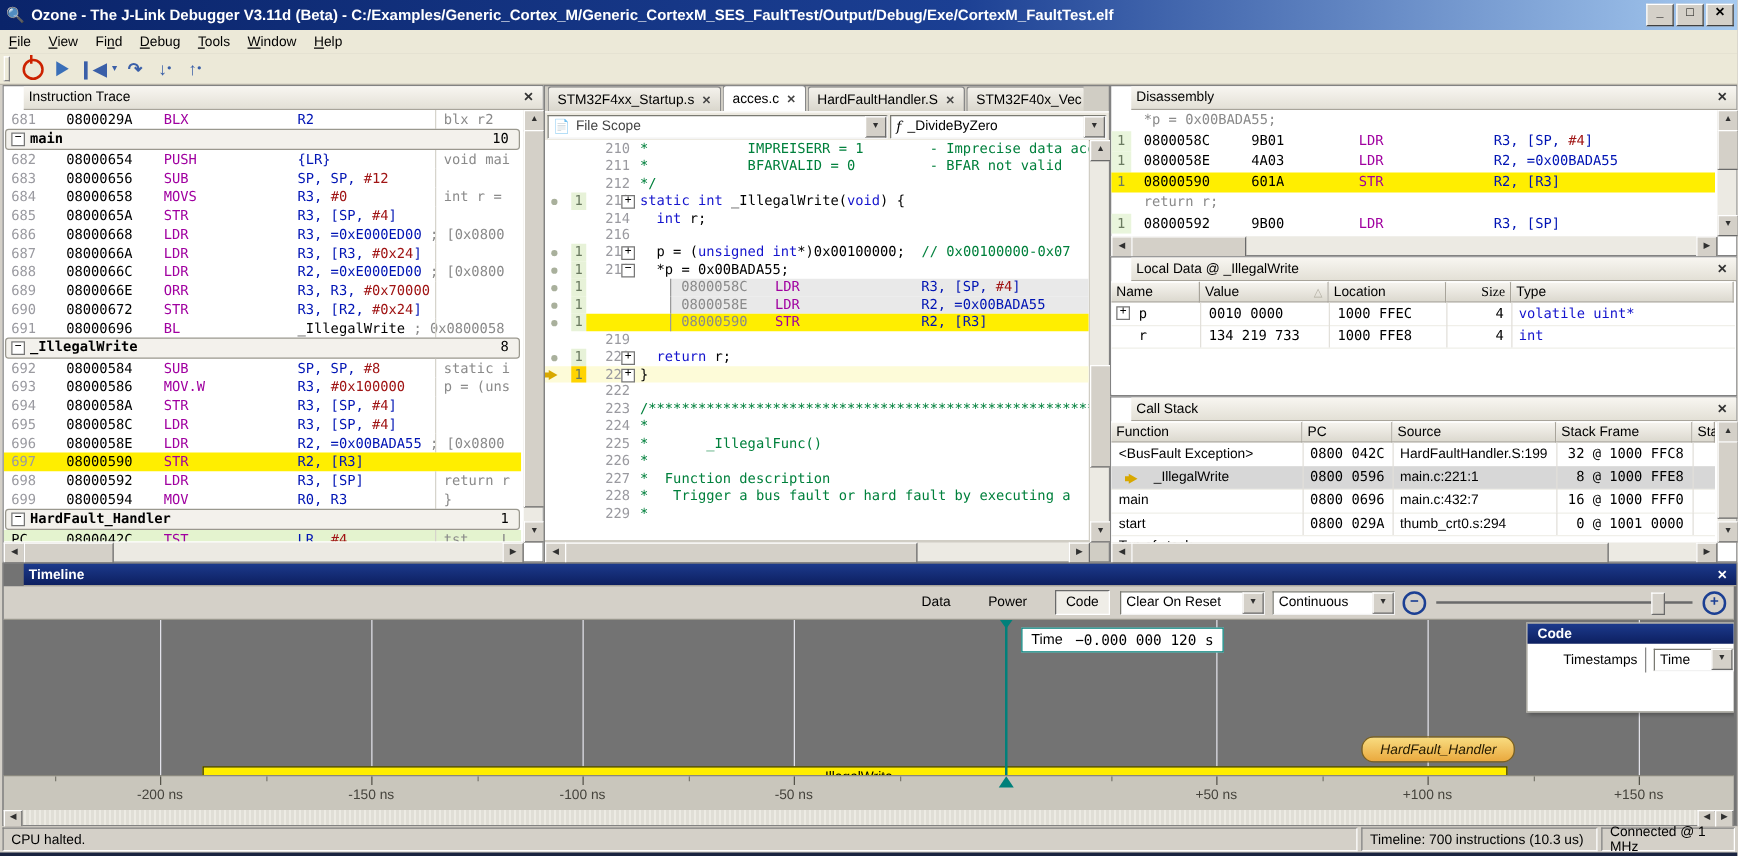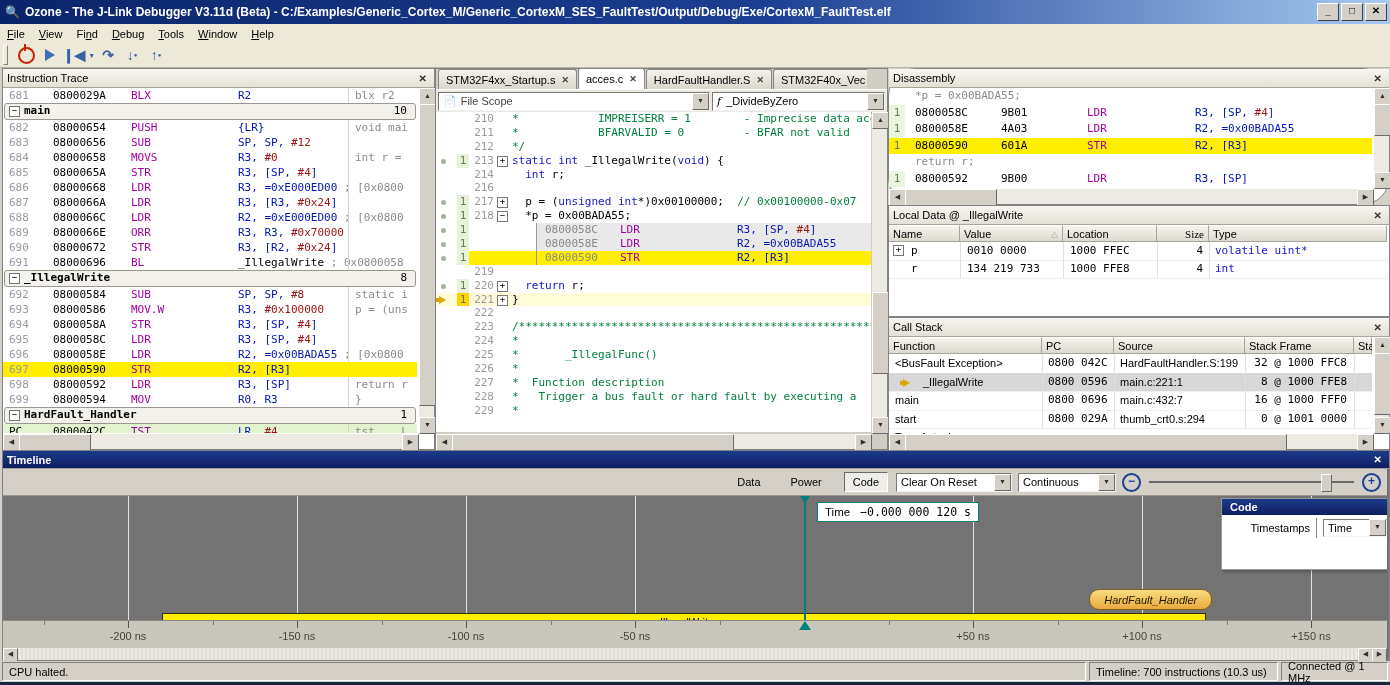"Instruction Trace" .ptitle { margin-left: none -> 16px }
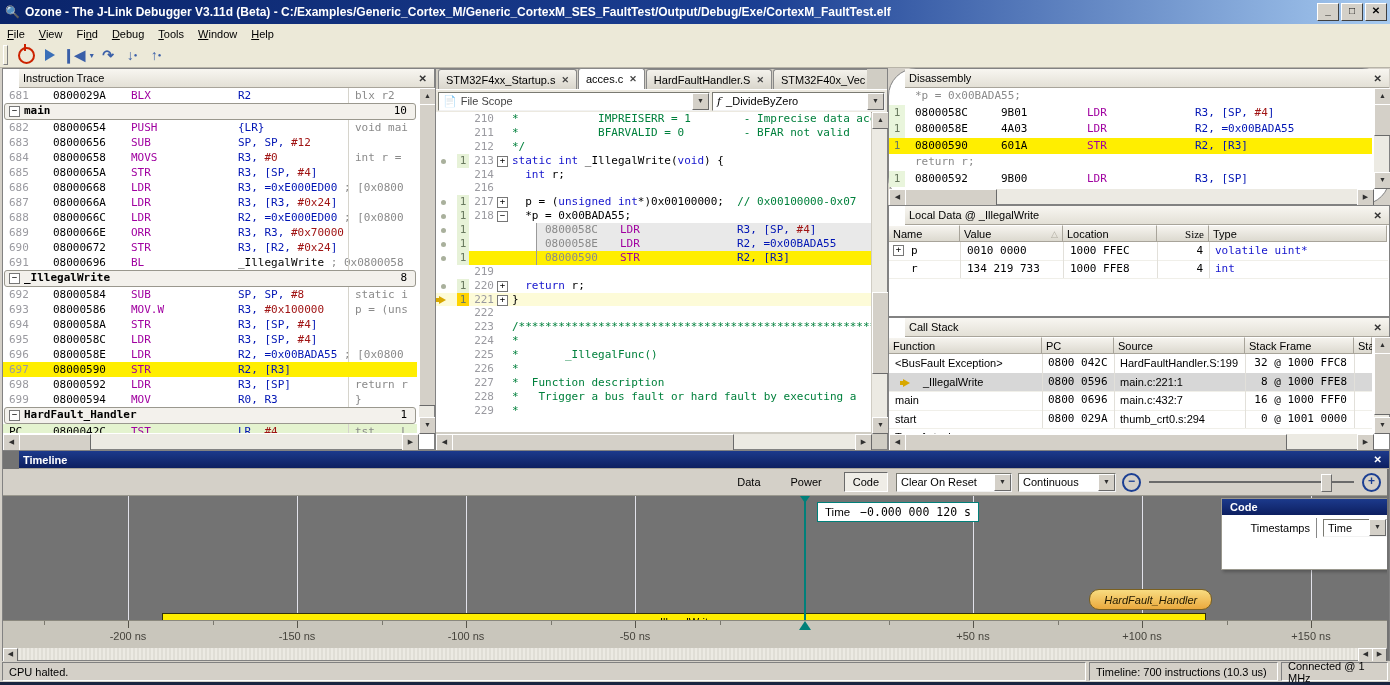"Disassembly" div.panel { border-radius: 28px -> none }
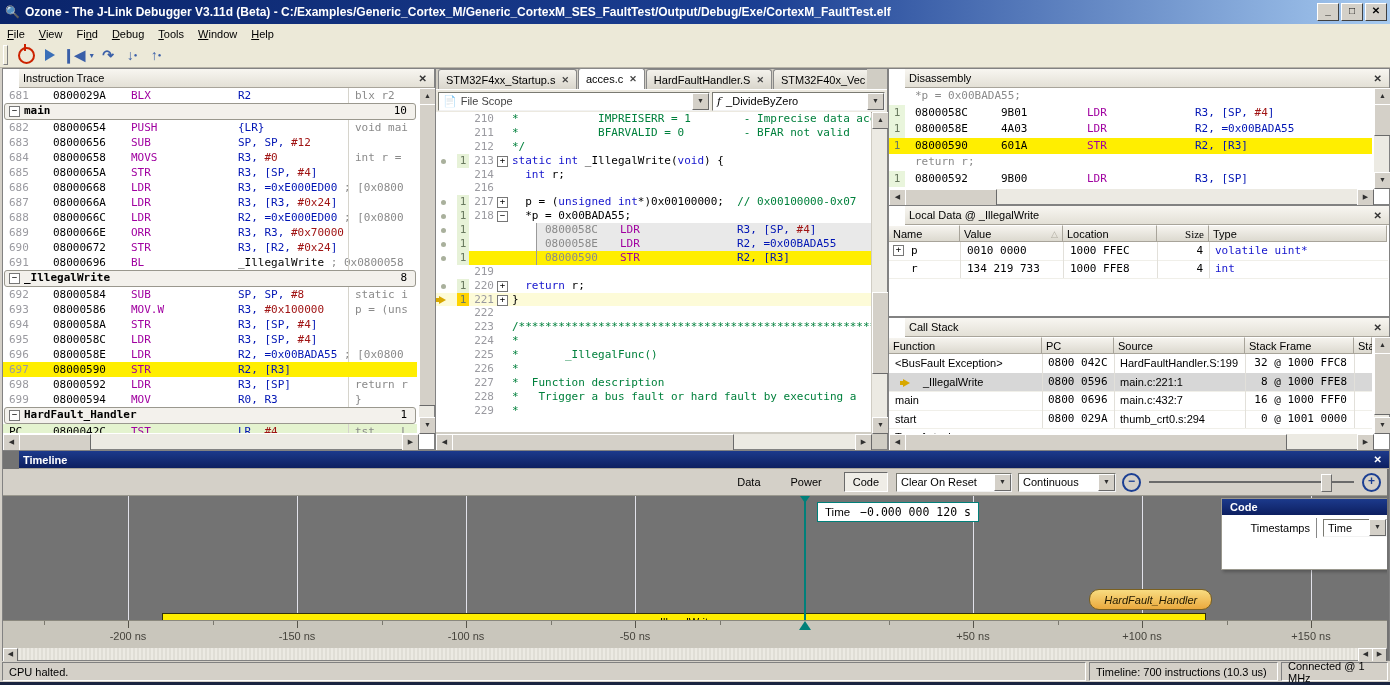"210" .numc { left: 34px -> 44px }
